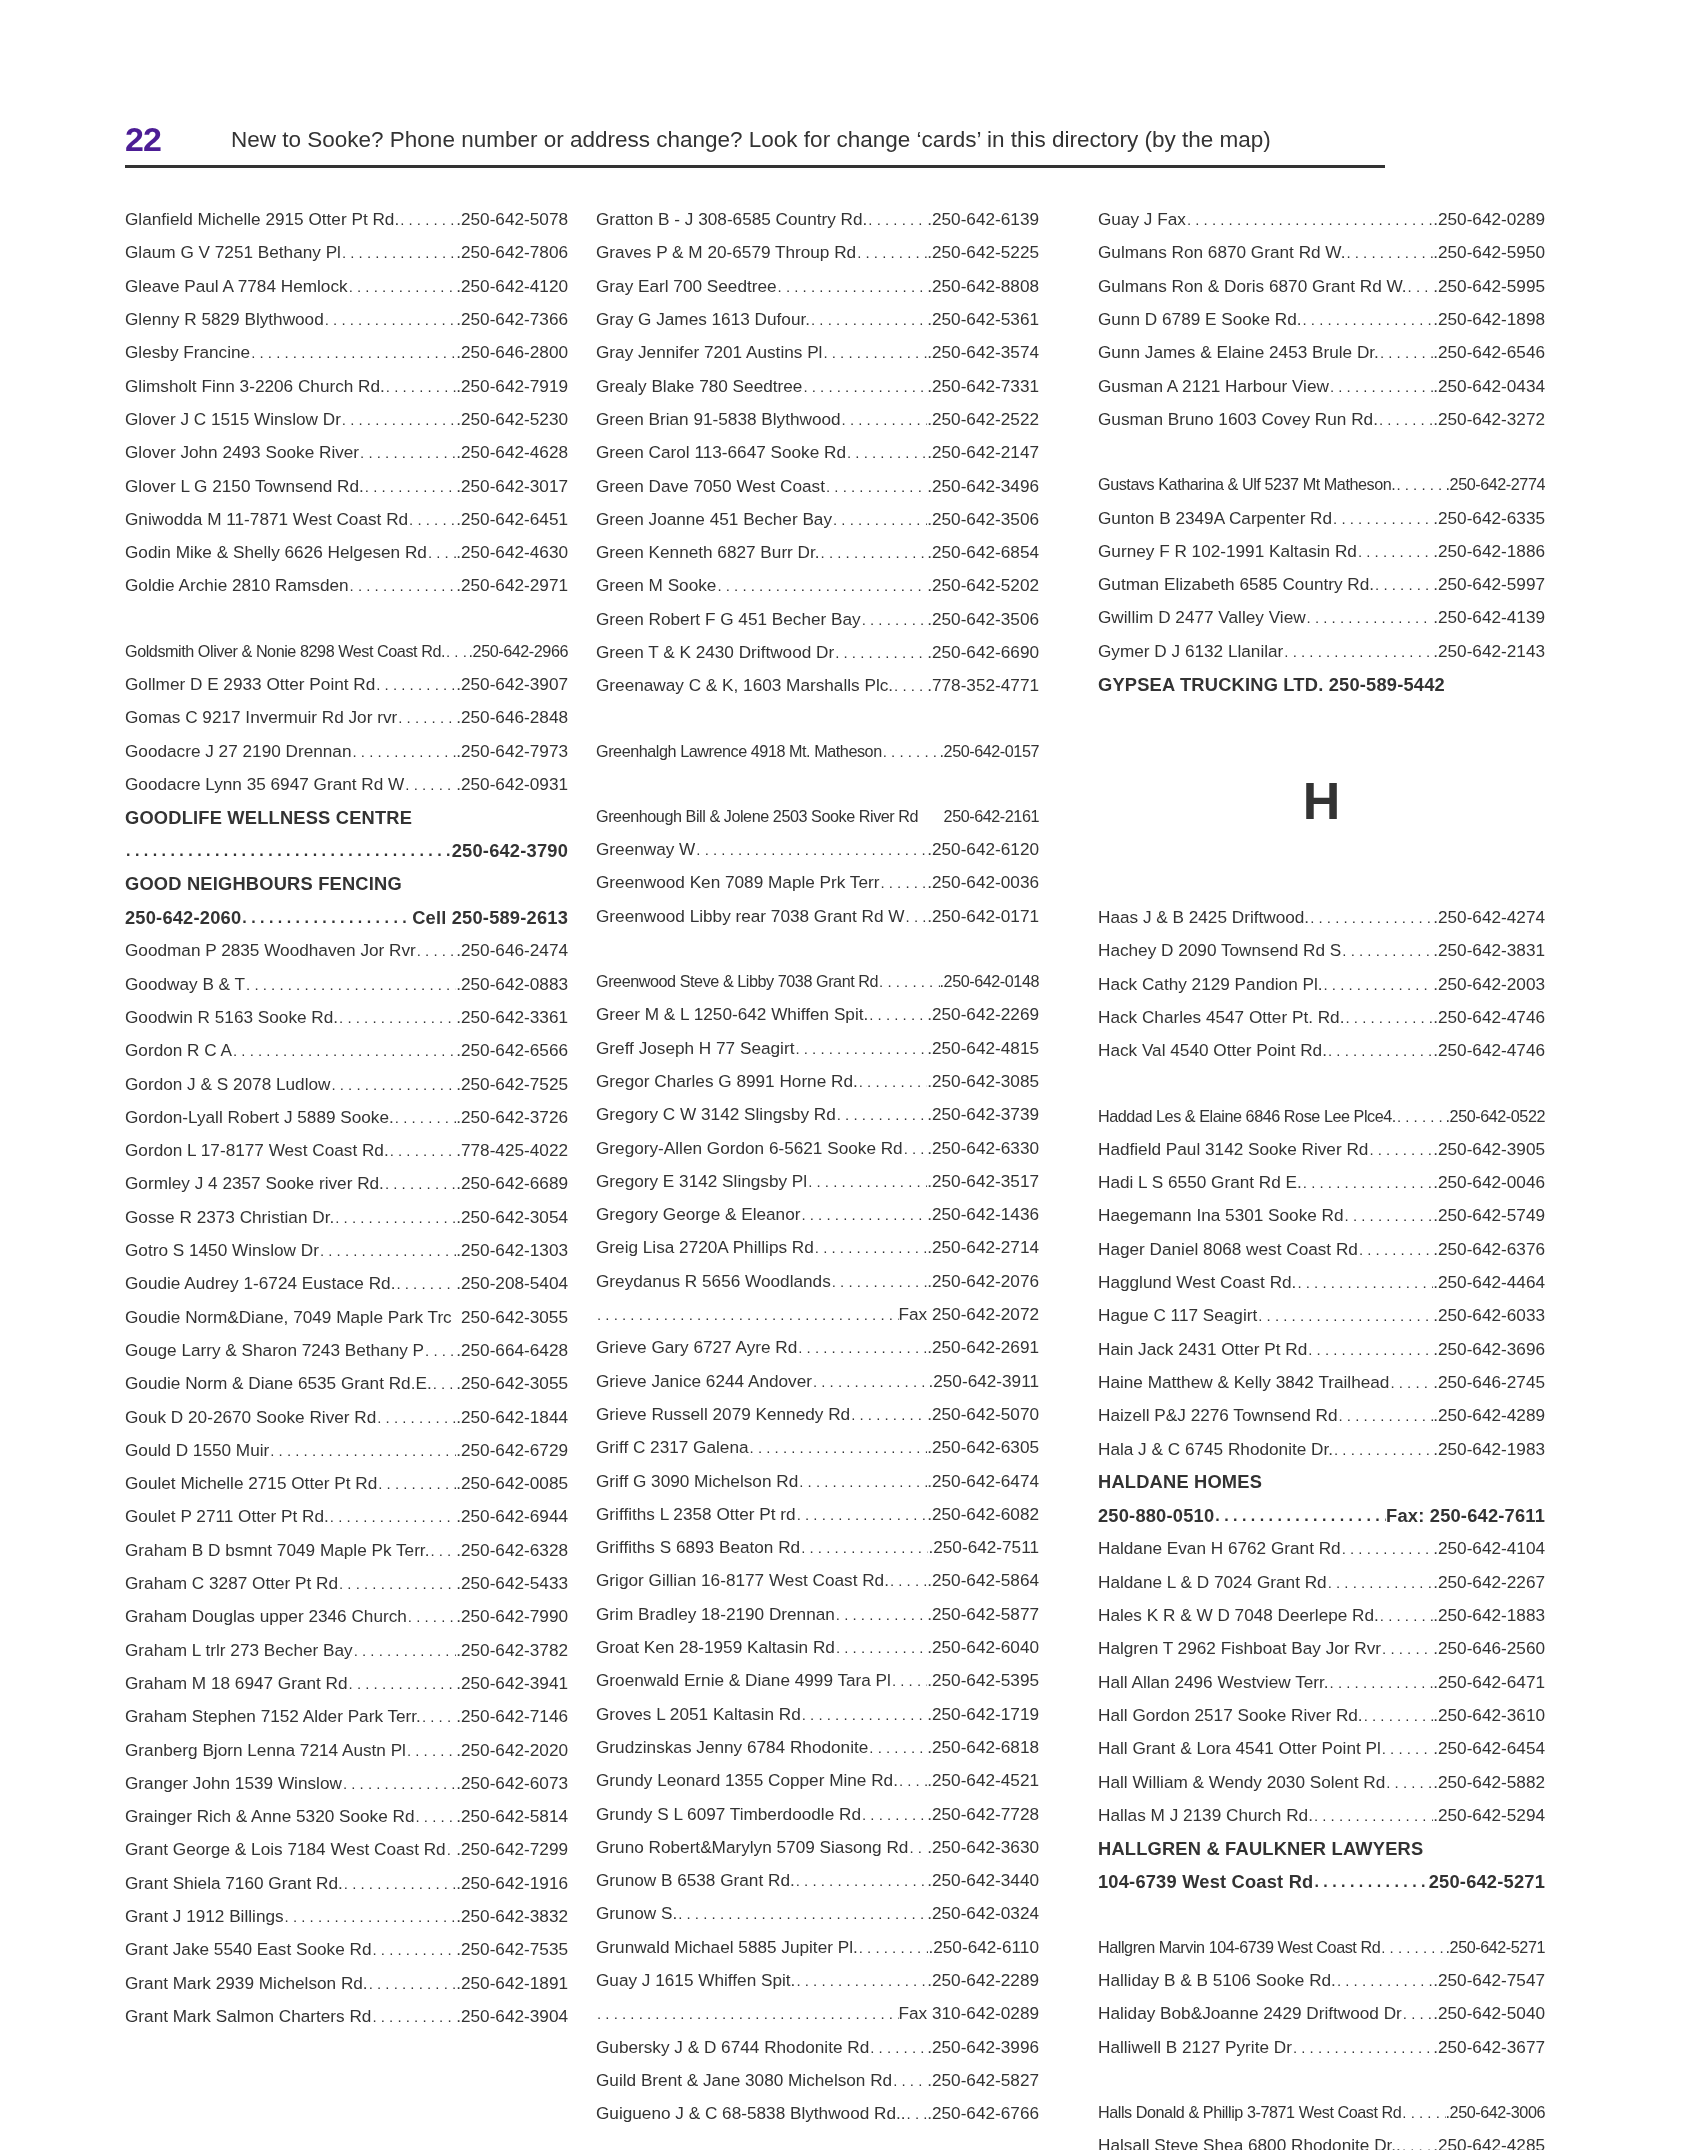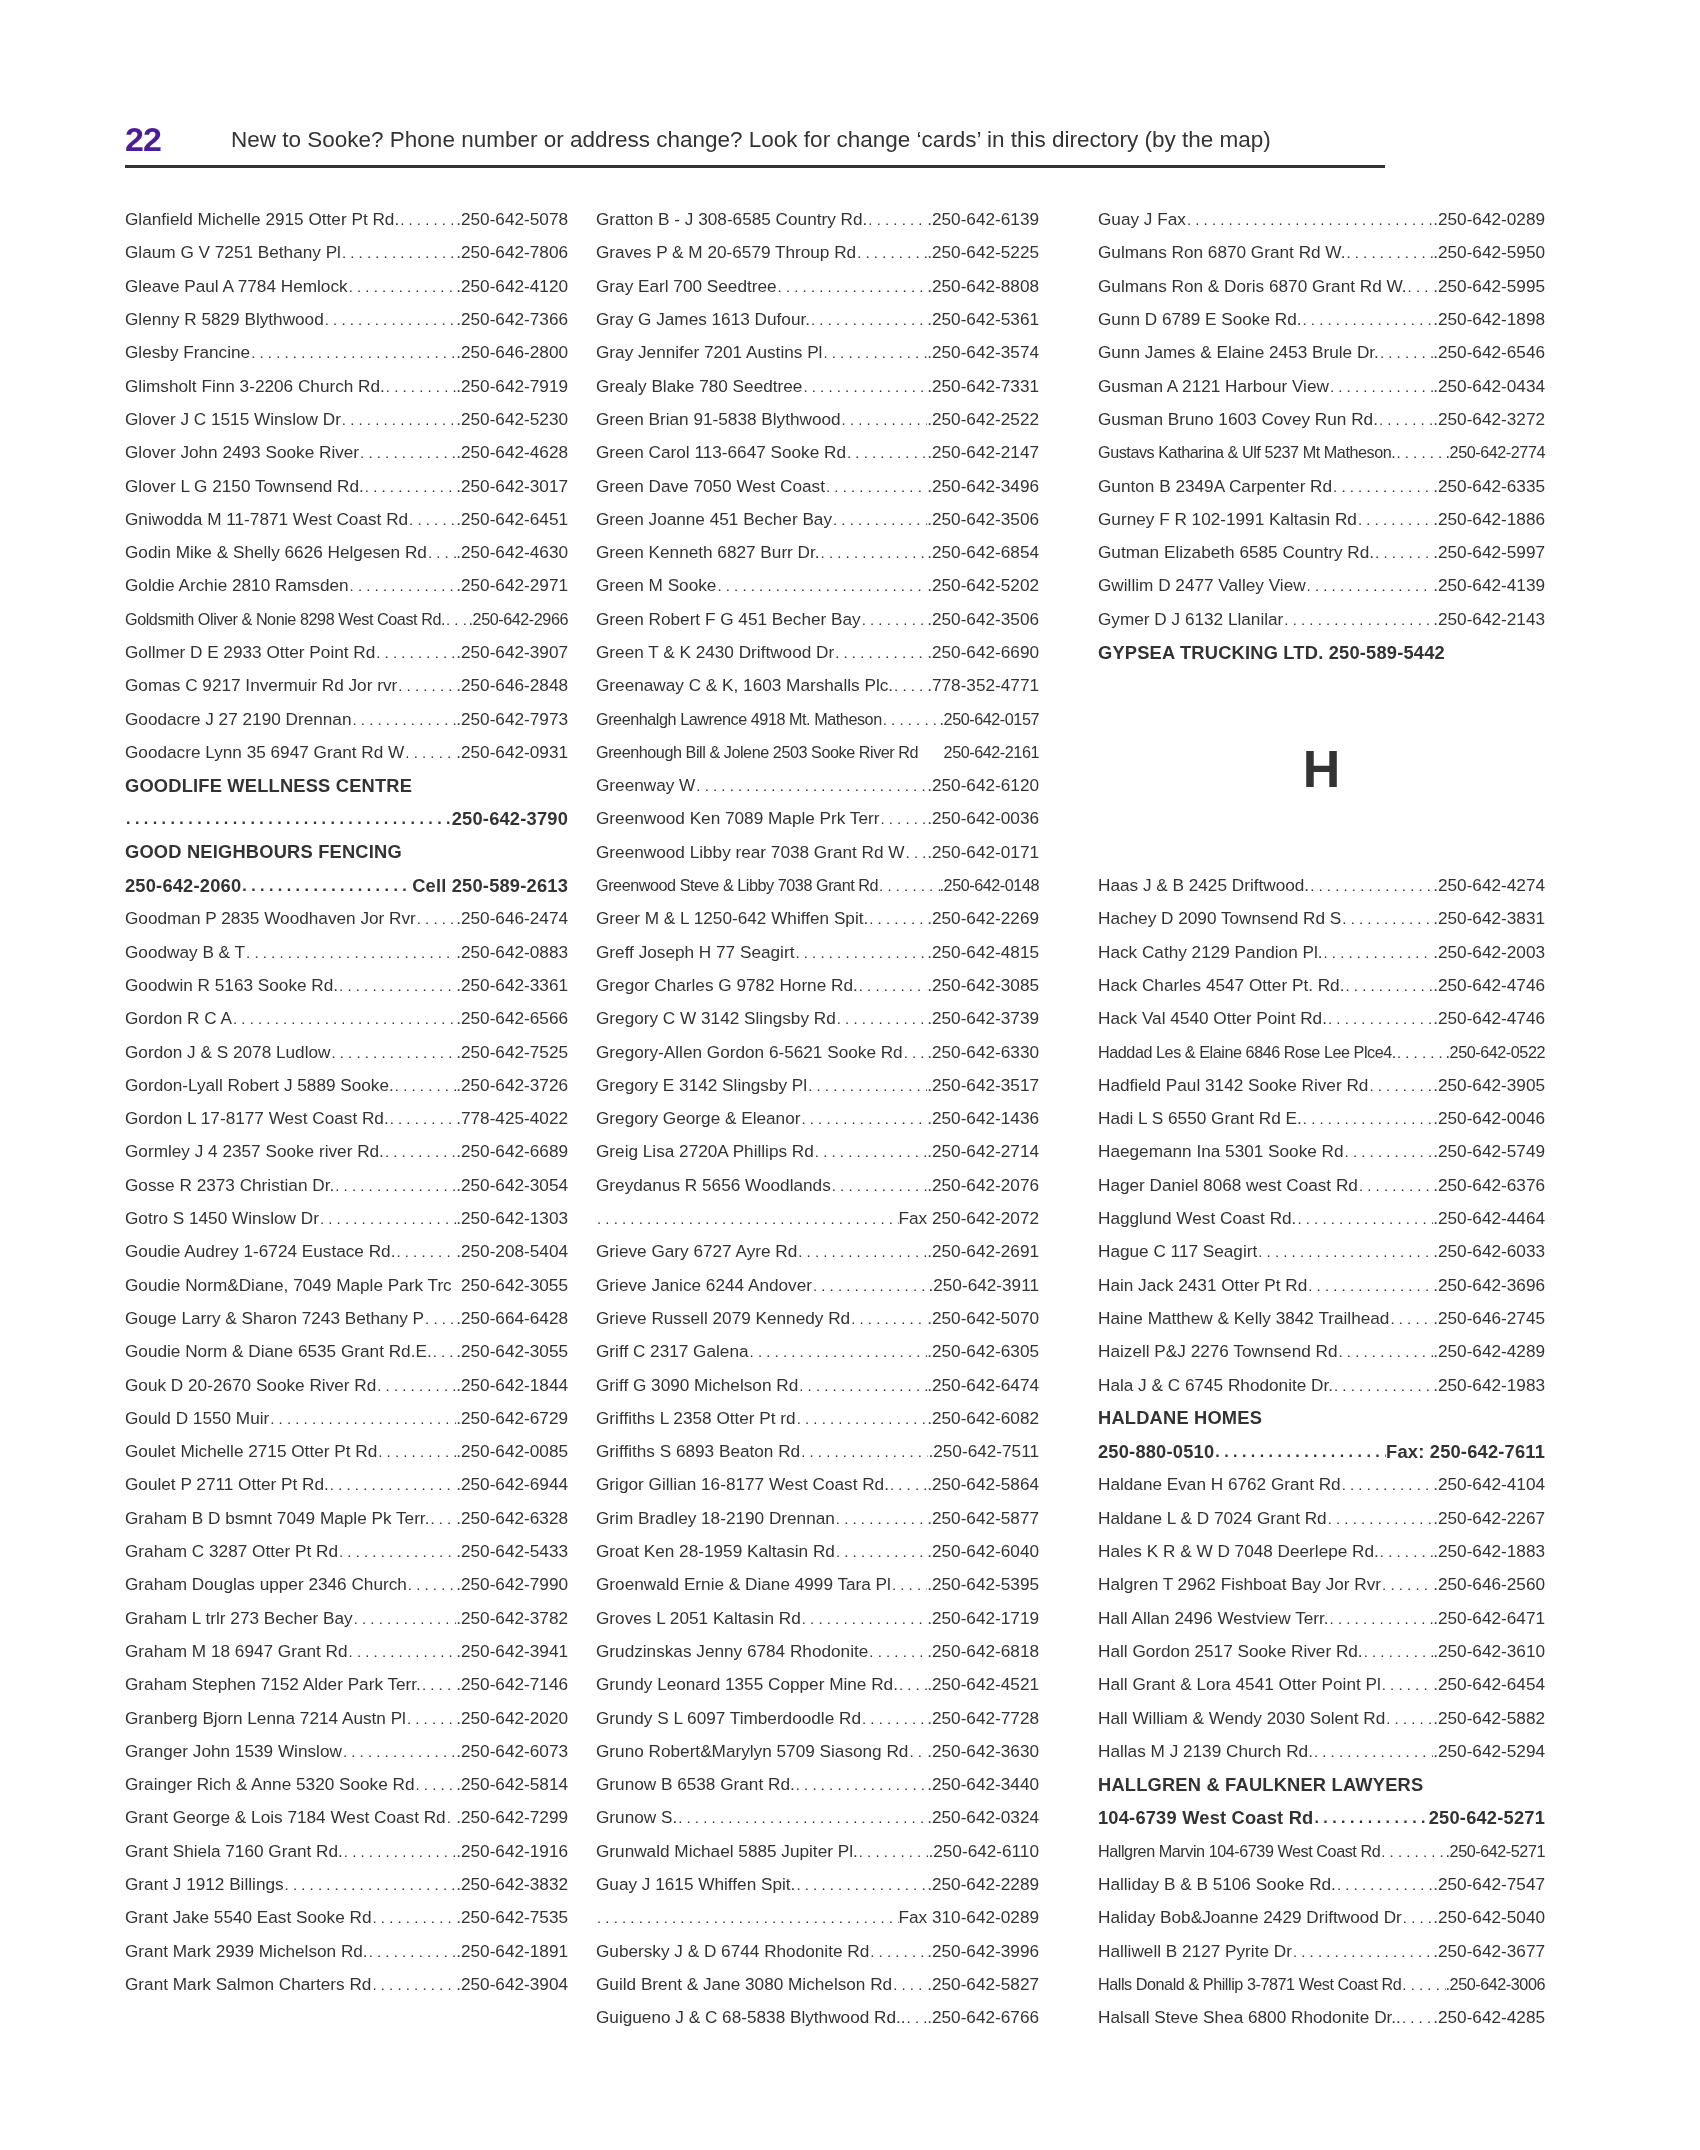"Gustavs Katharina & Ulf 5237" .row.condensed { margin-top: none -> 32px }
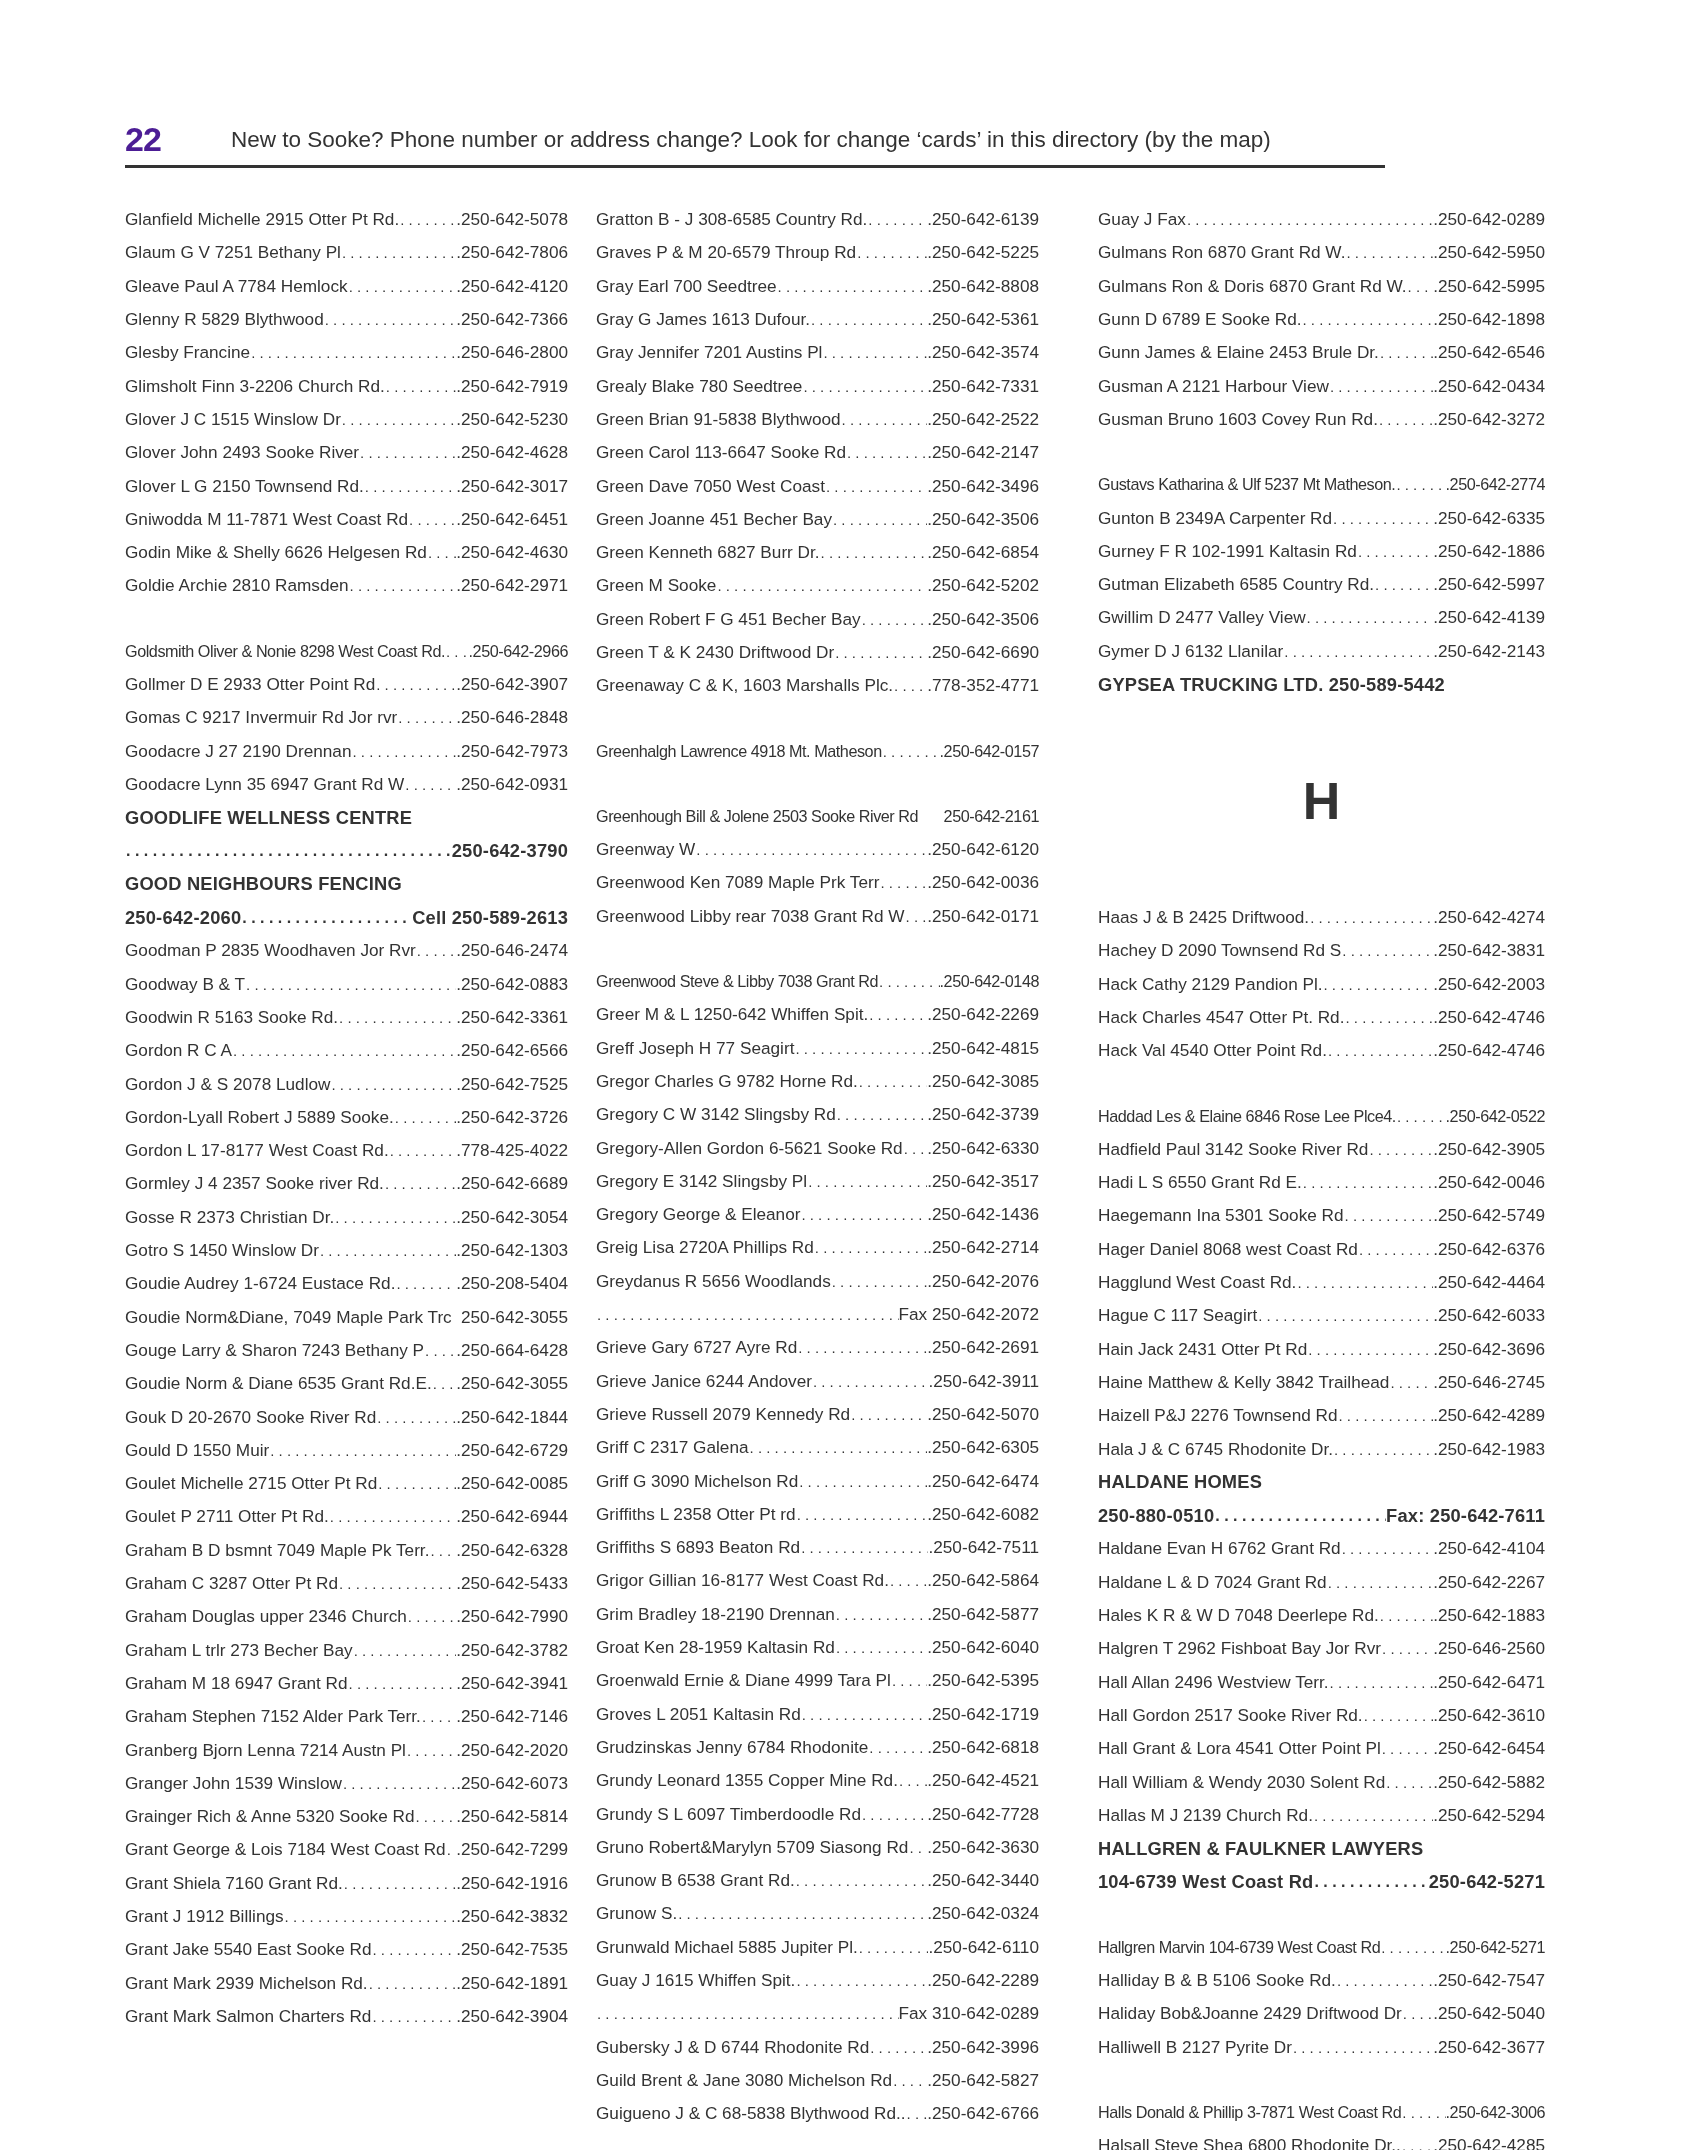"Gregor Charles G 9782 Horne" span.name { text: 9782 -> 8991 }
